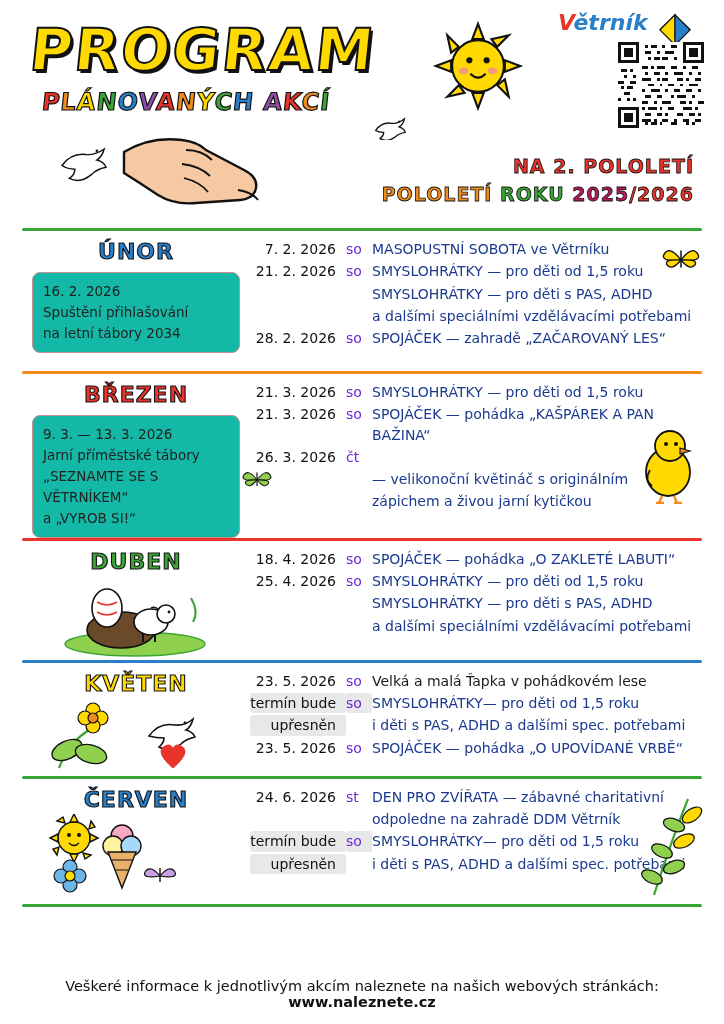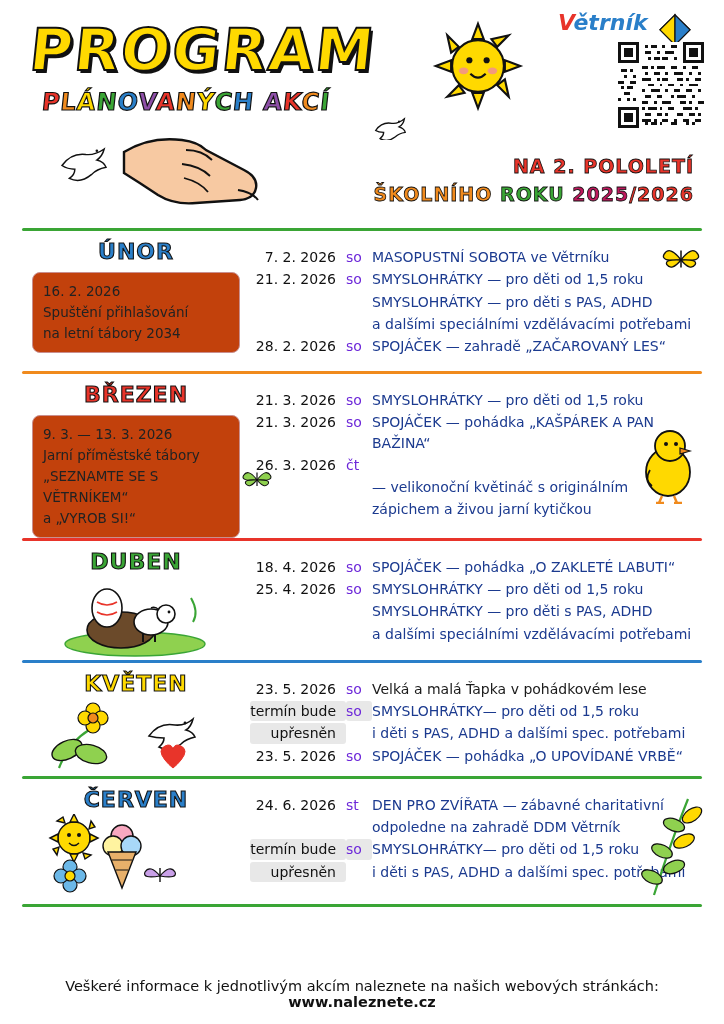"ŠKOLNÍHO" span.p1 { text: ŠKOLNÍHO -> POLOLETÍ }
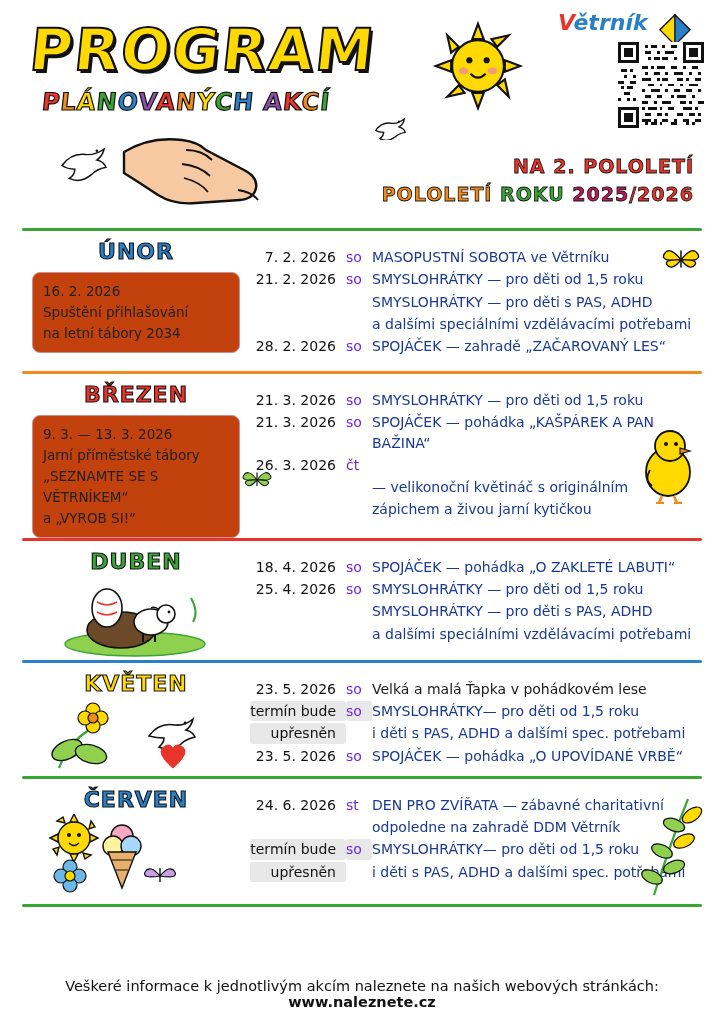"7. 2. 2026" .right-col { padding-top: 16px -> 8px }
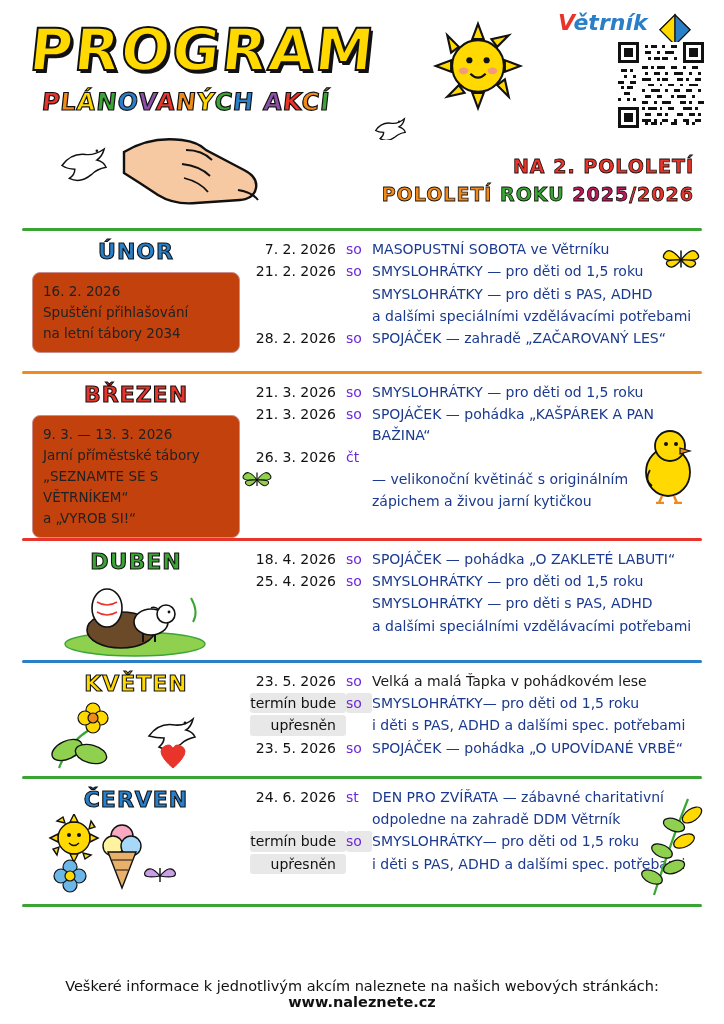"16. 2. 2026" .note { background: #c2410c -> #14b8a6 }
